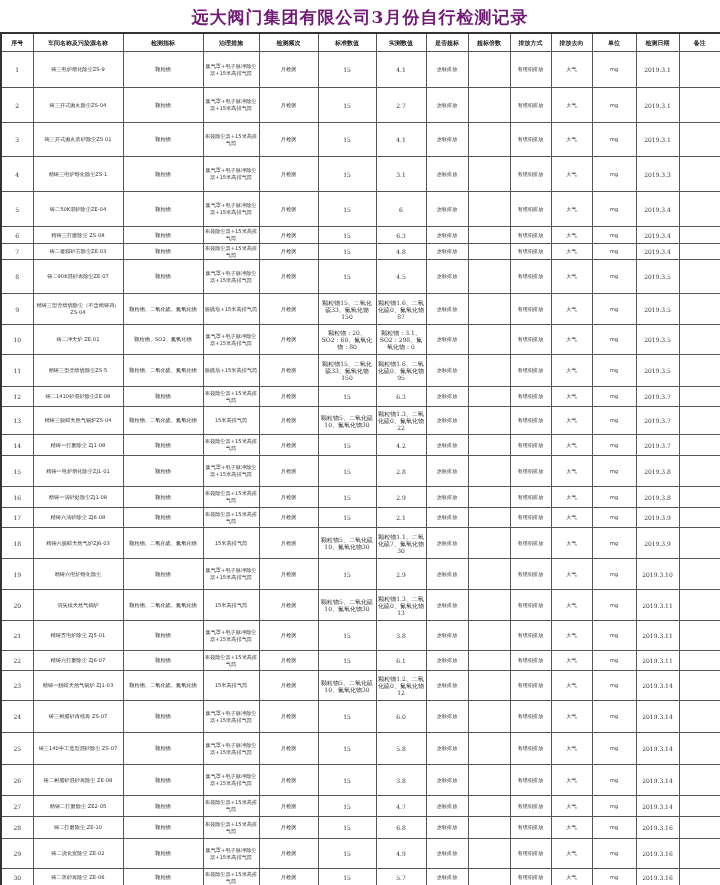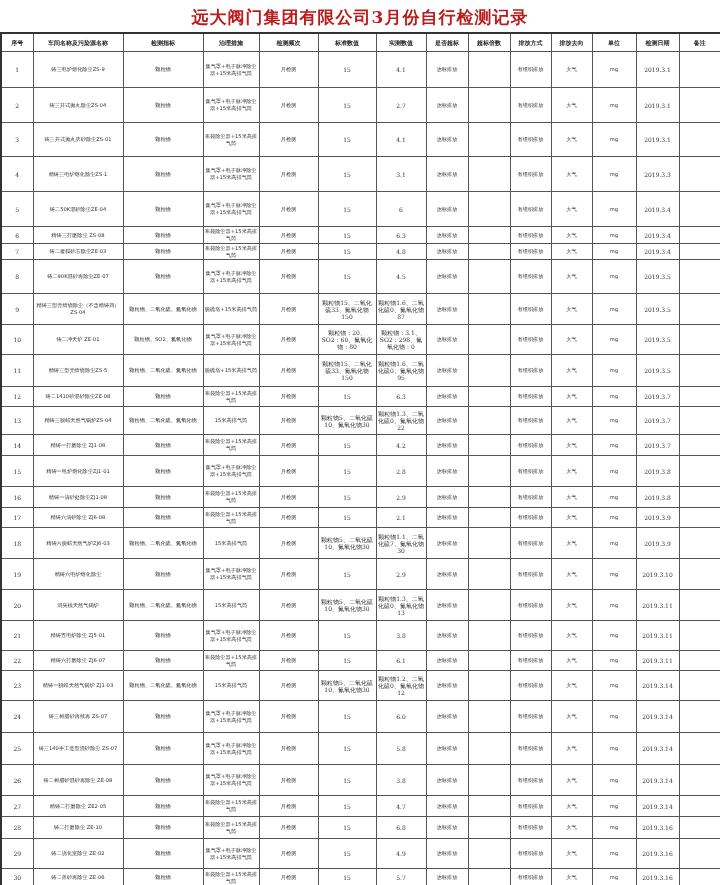"远大阀门集团有限公司3月份自行检测记录" .title { color: #b91c1c -> #701a75 }
